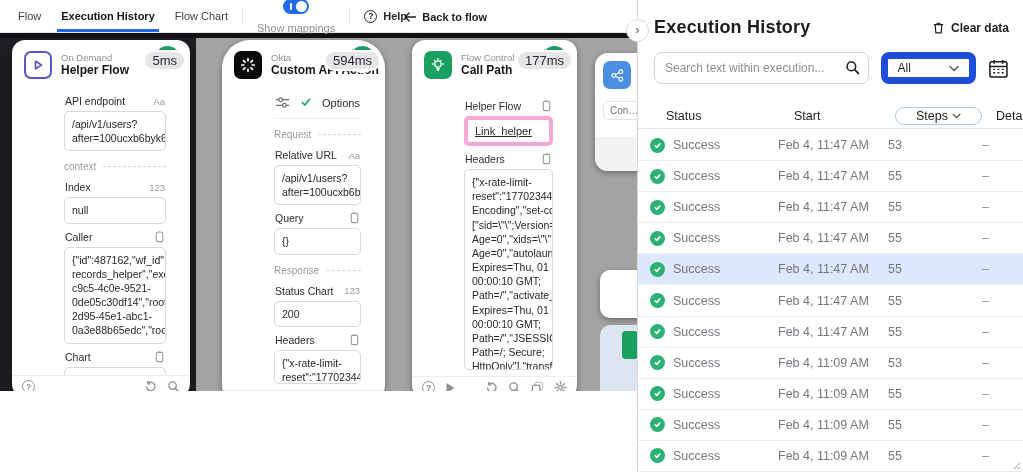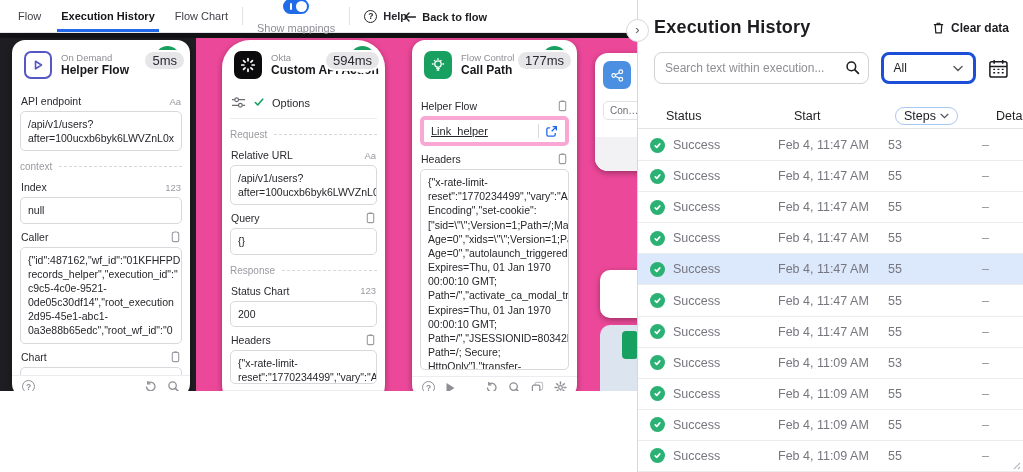"On Demand" .canvas { background: #ec4899 -> #a3a3a3 }
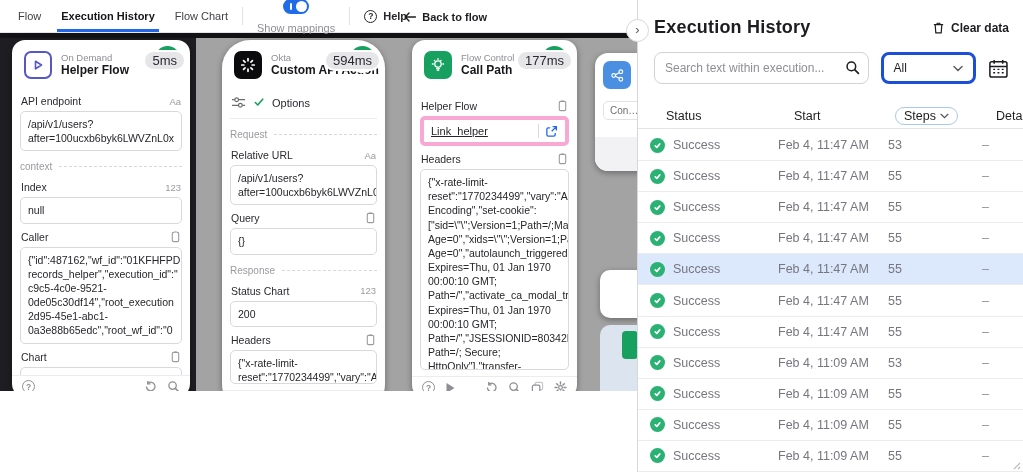"All" .select { border: 3px solid #1d4ed8 -> 7px solid #1d4ed8 }
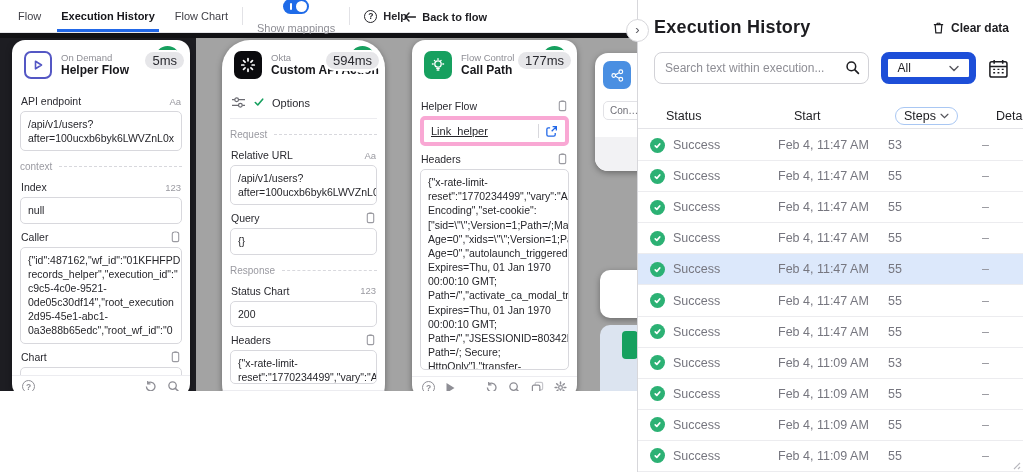"API endpoint" .card-body { margin-left: none -> 28px; padding: 0 8px -> 0 24px }
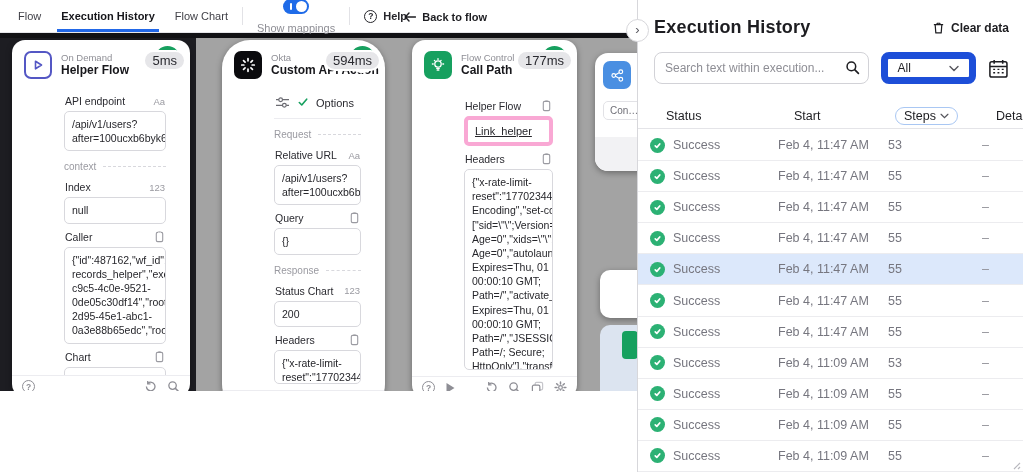"Options" .options-row { justify-content: none -> space-between }
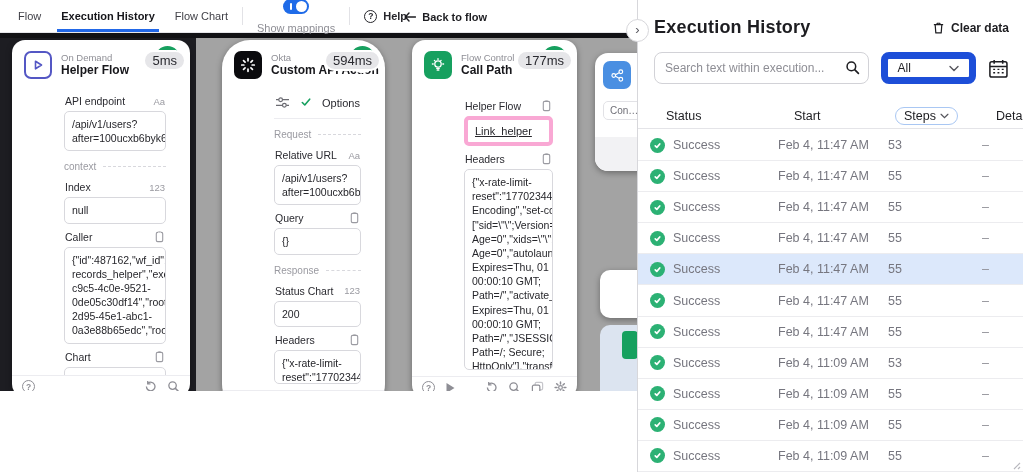"Steps" .steps-pill { padding: 1px 8px -> 1px 20px }
